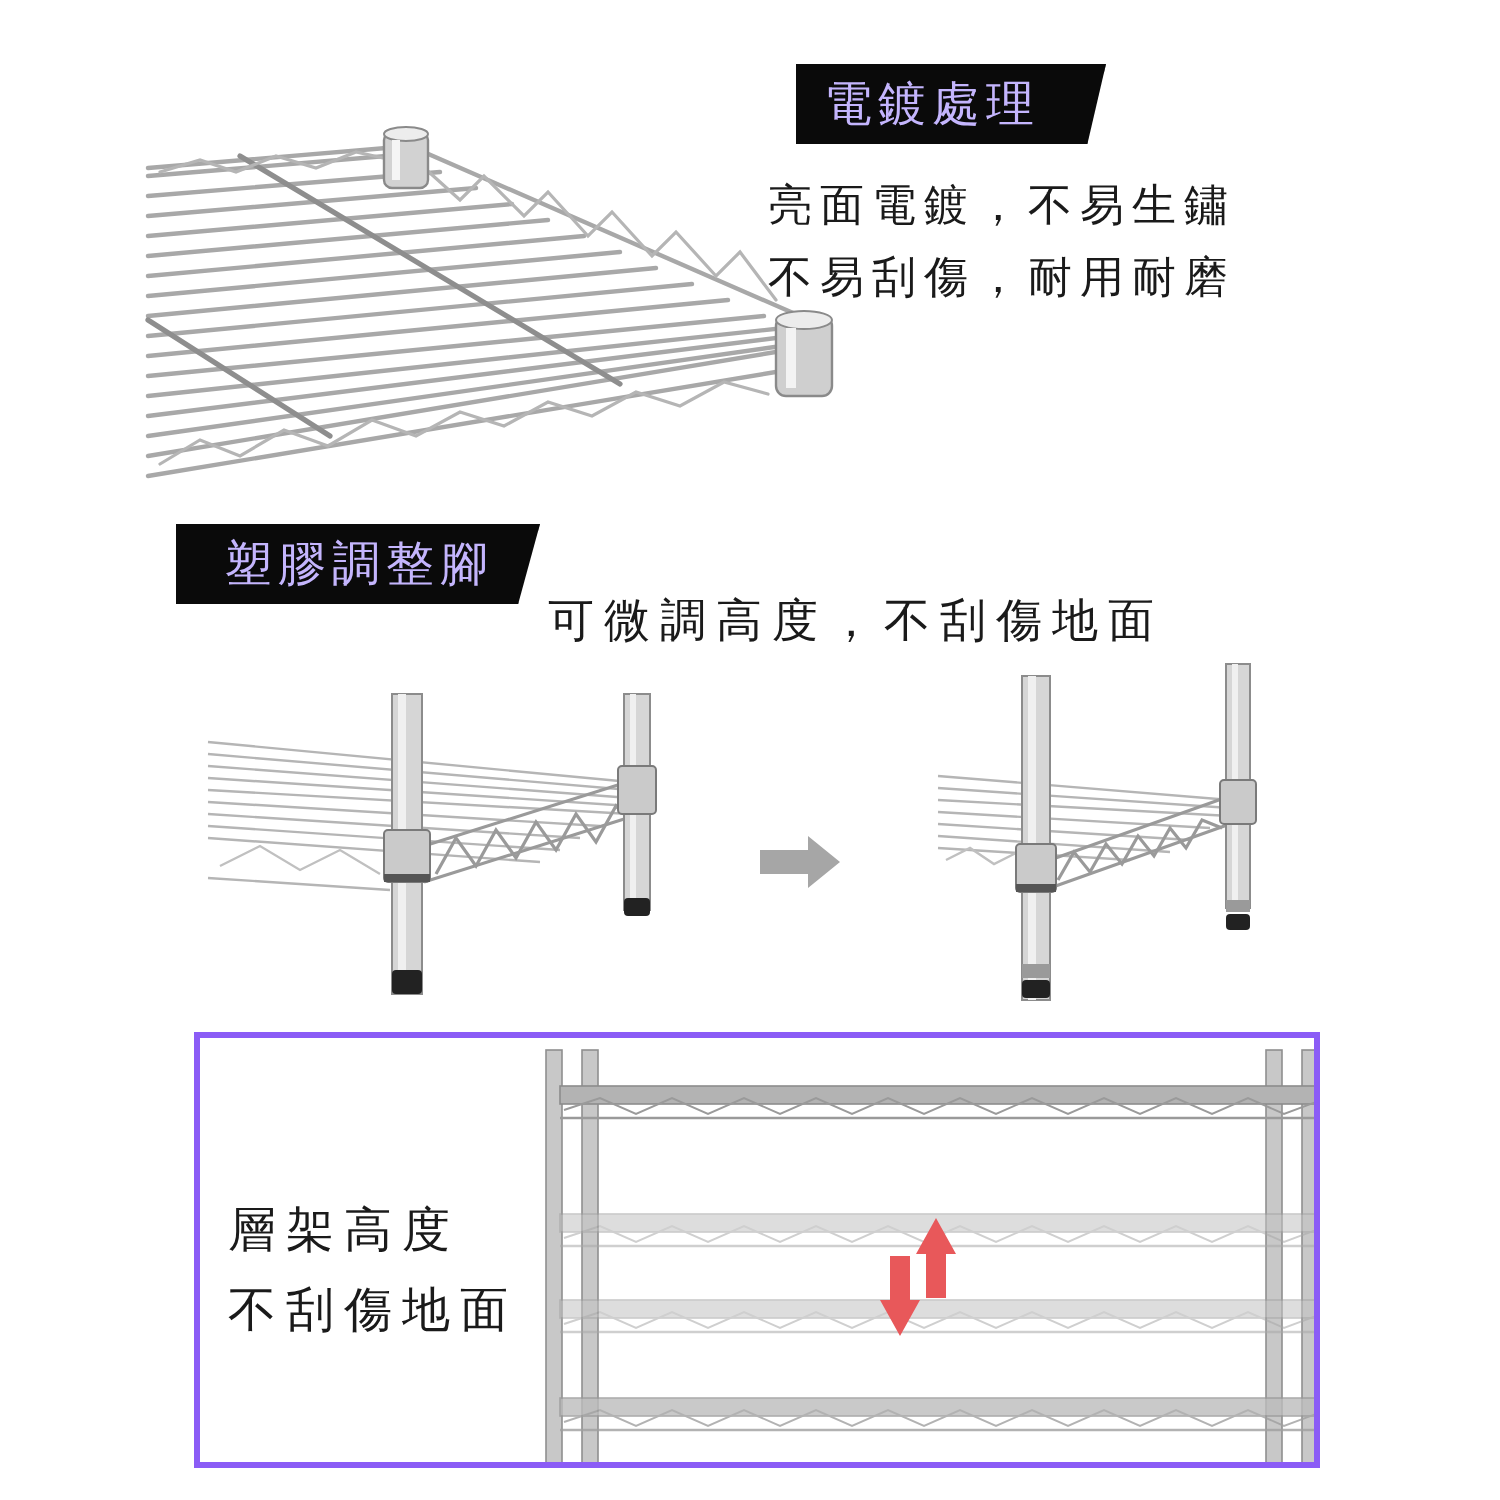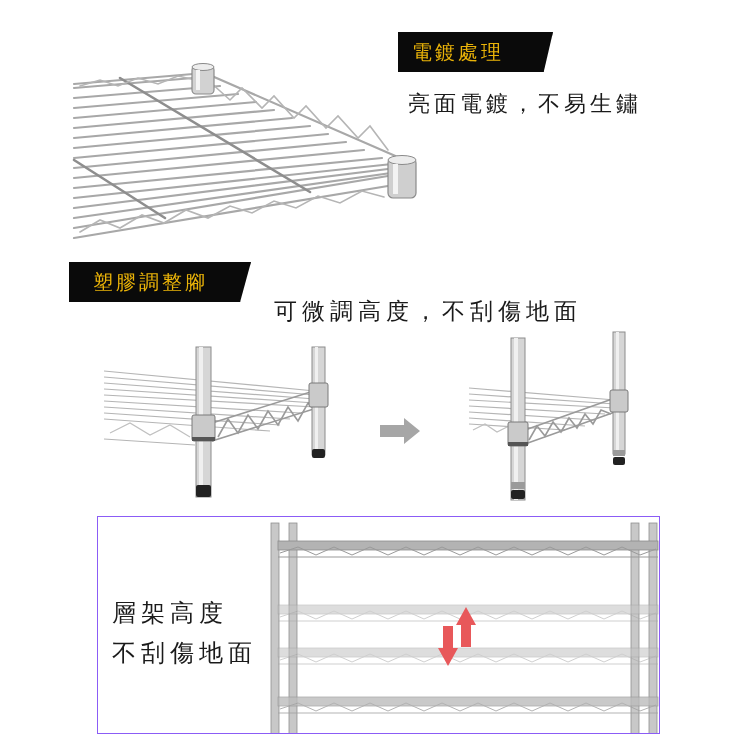"電鍍處理" .tag { color: #eab308 -> #c4b5fd; font-size: 20px -> 24px }
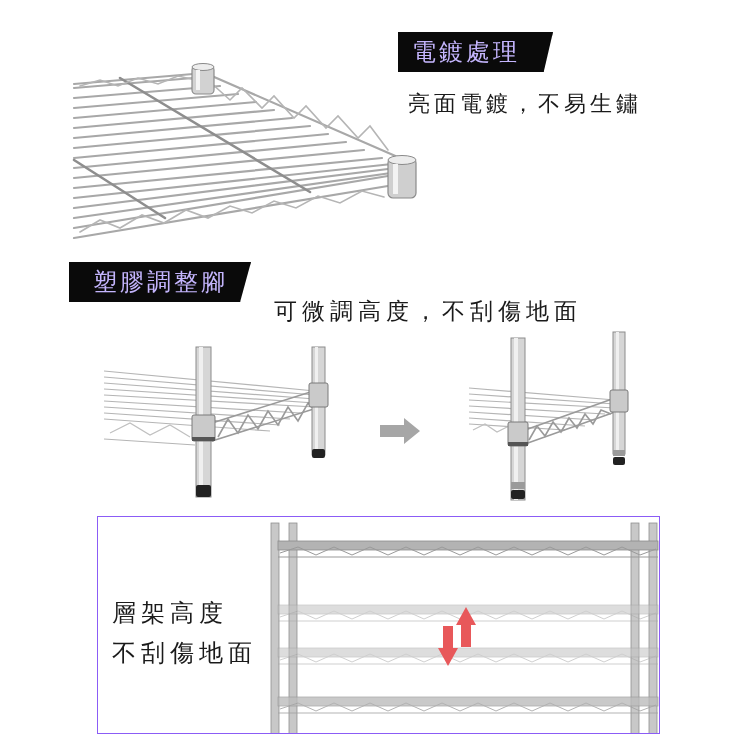"亮面電鍍，不易生鏽" div.body-text { left: 408px -> 384px }
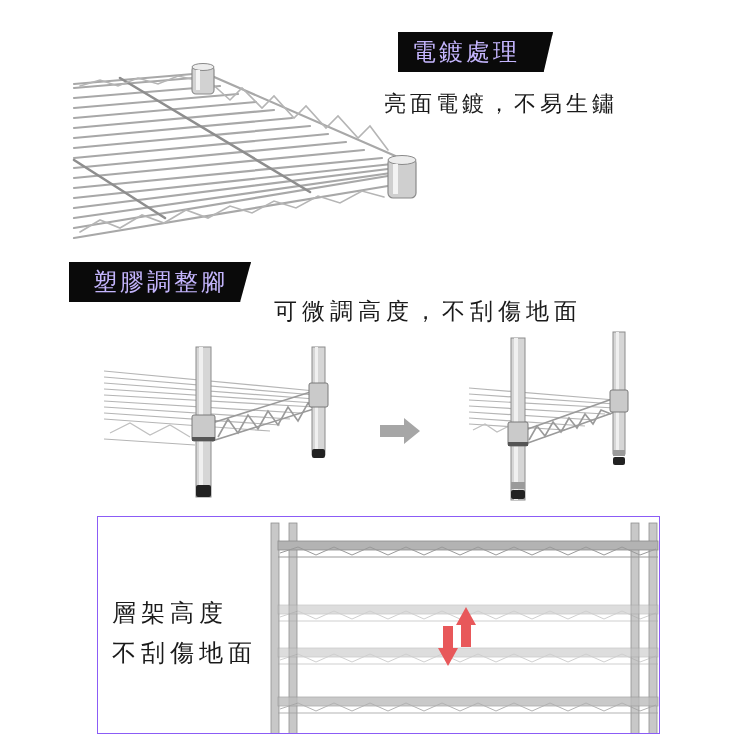"不易刮傷，耐用耐磨" div { html: none -> <div>不易刮傷，耐用耐磨</div> }
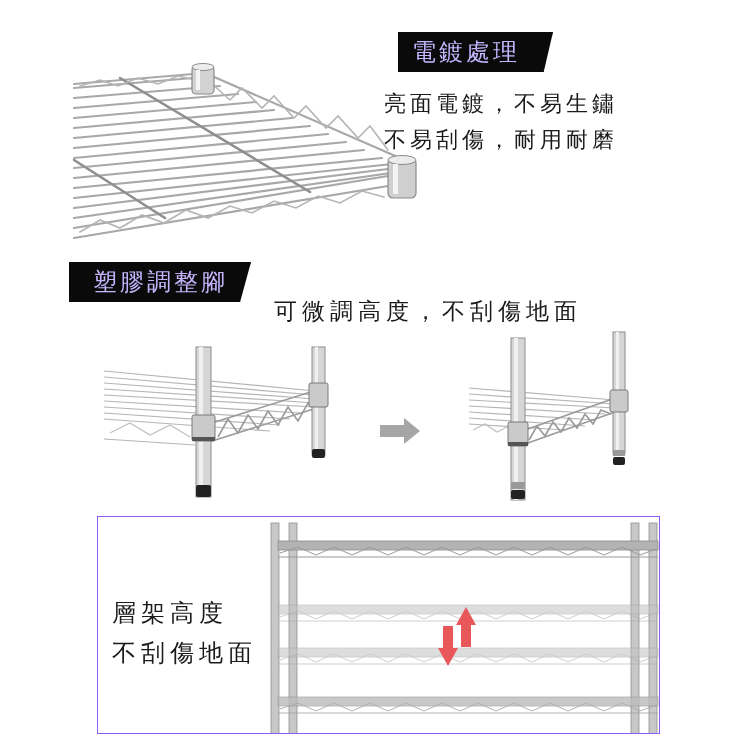"塑膠調整腳" div.tag { left: 69px -> 88px }
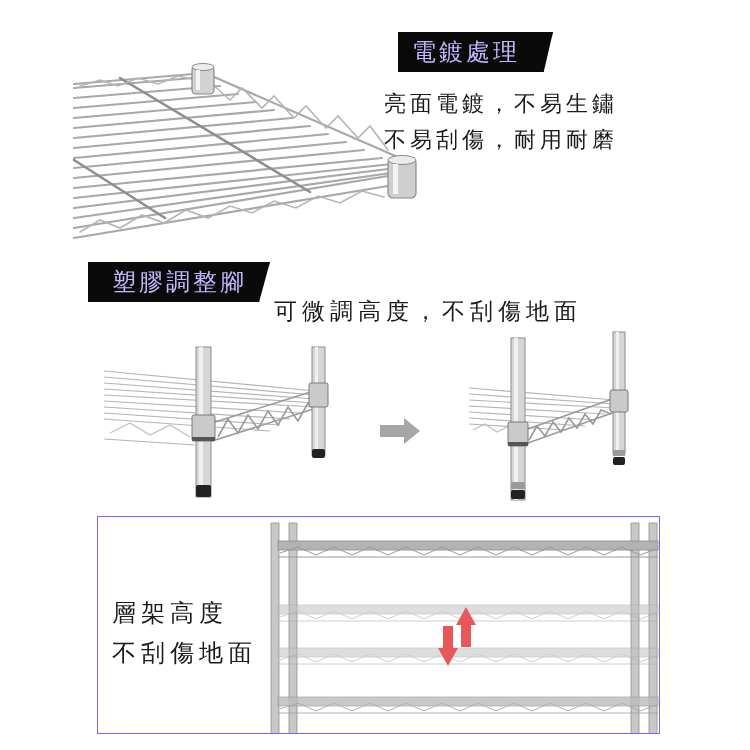"層架高度" .panel { border: 1px solid #8b5cf6 -> 3px solid #8b5cf6 }
